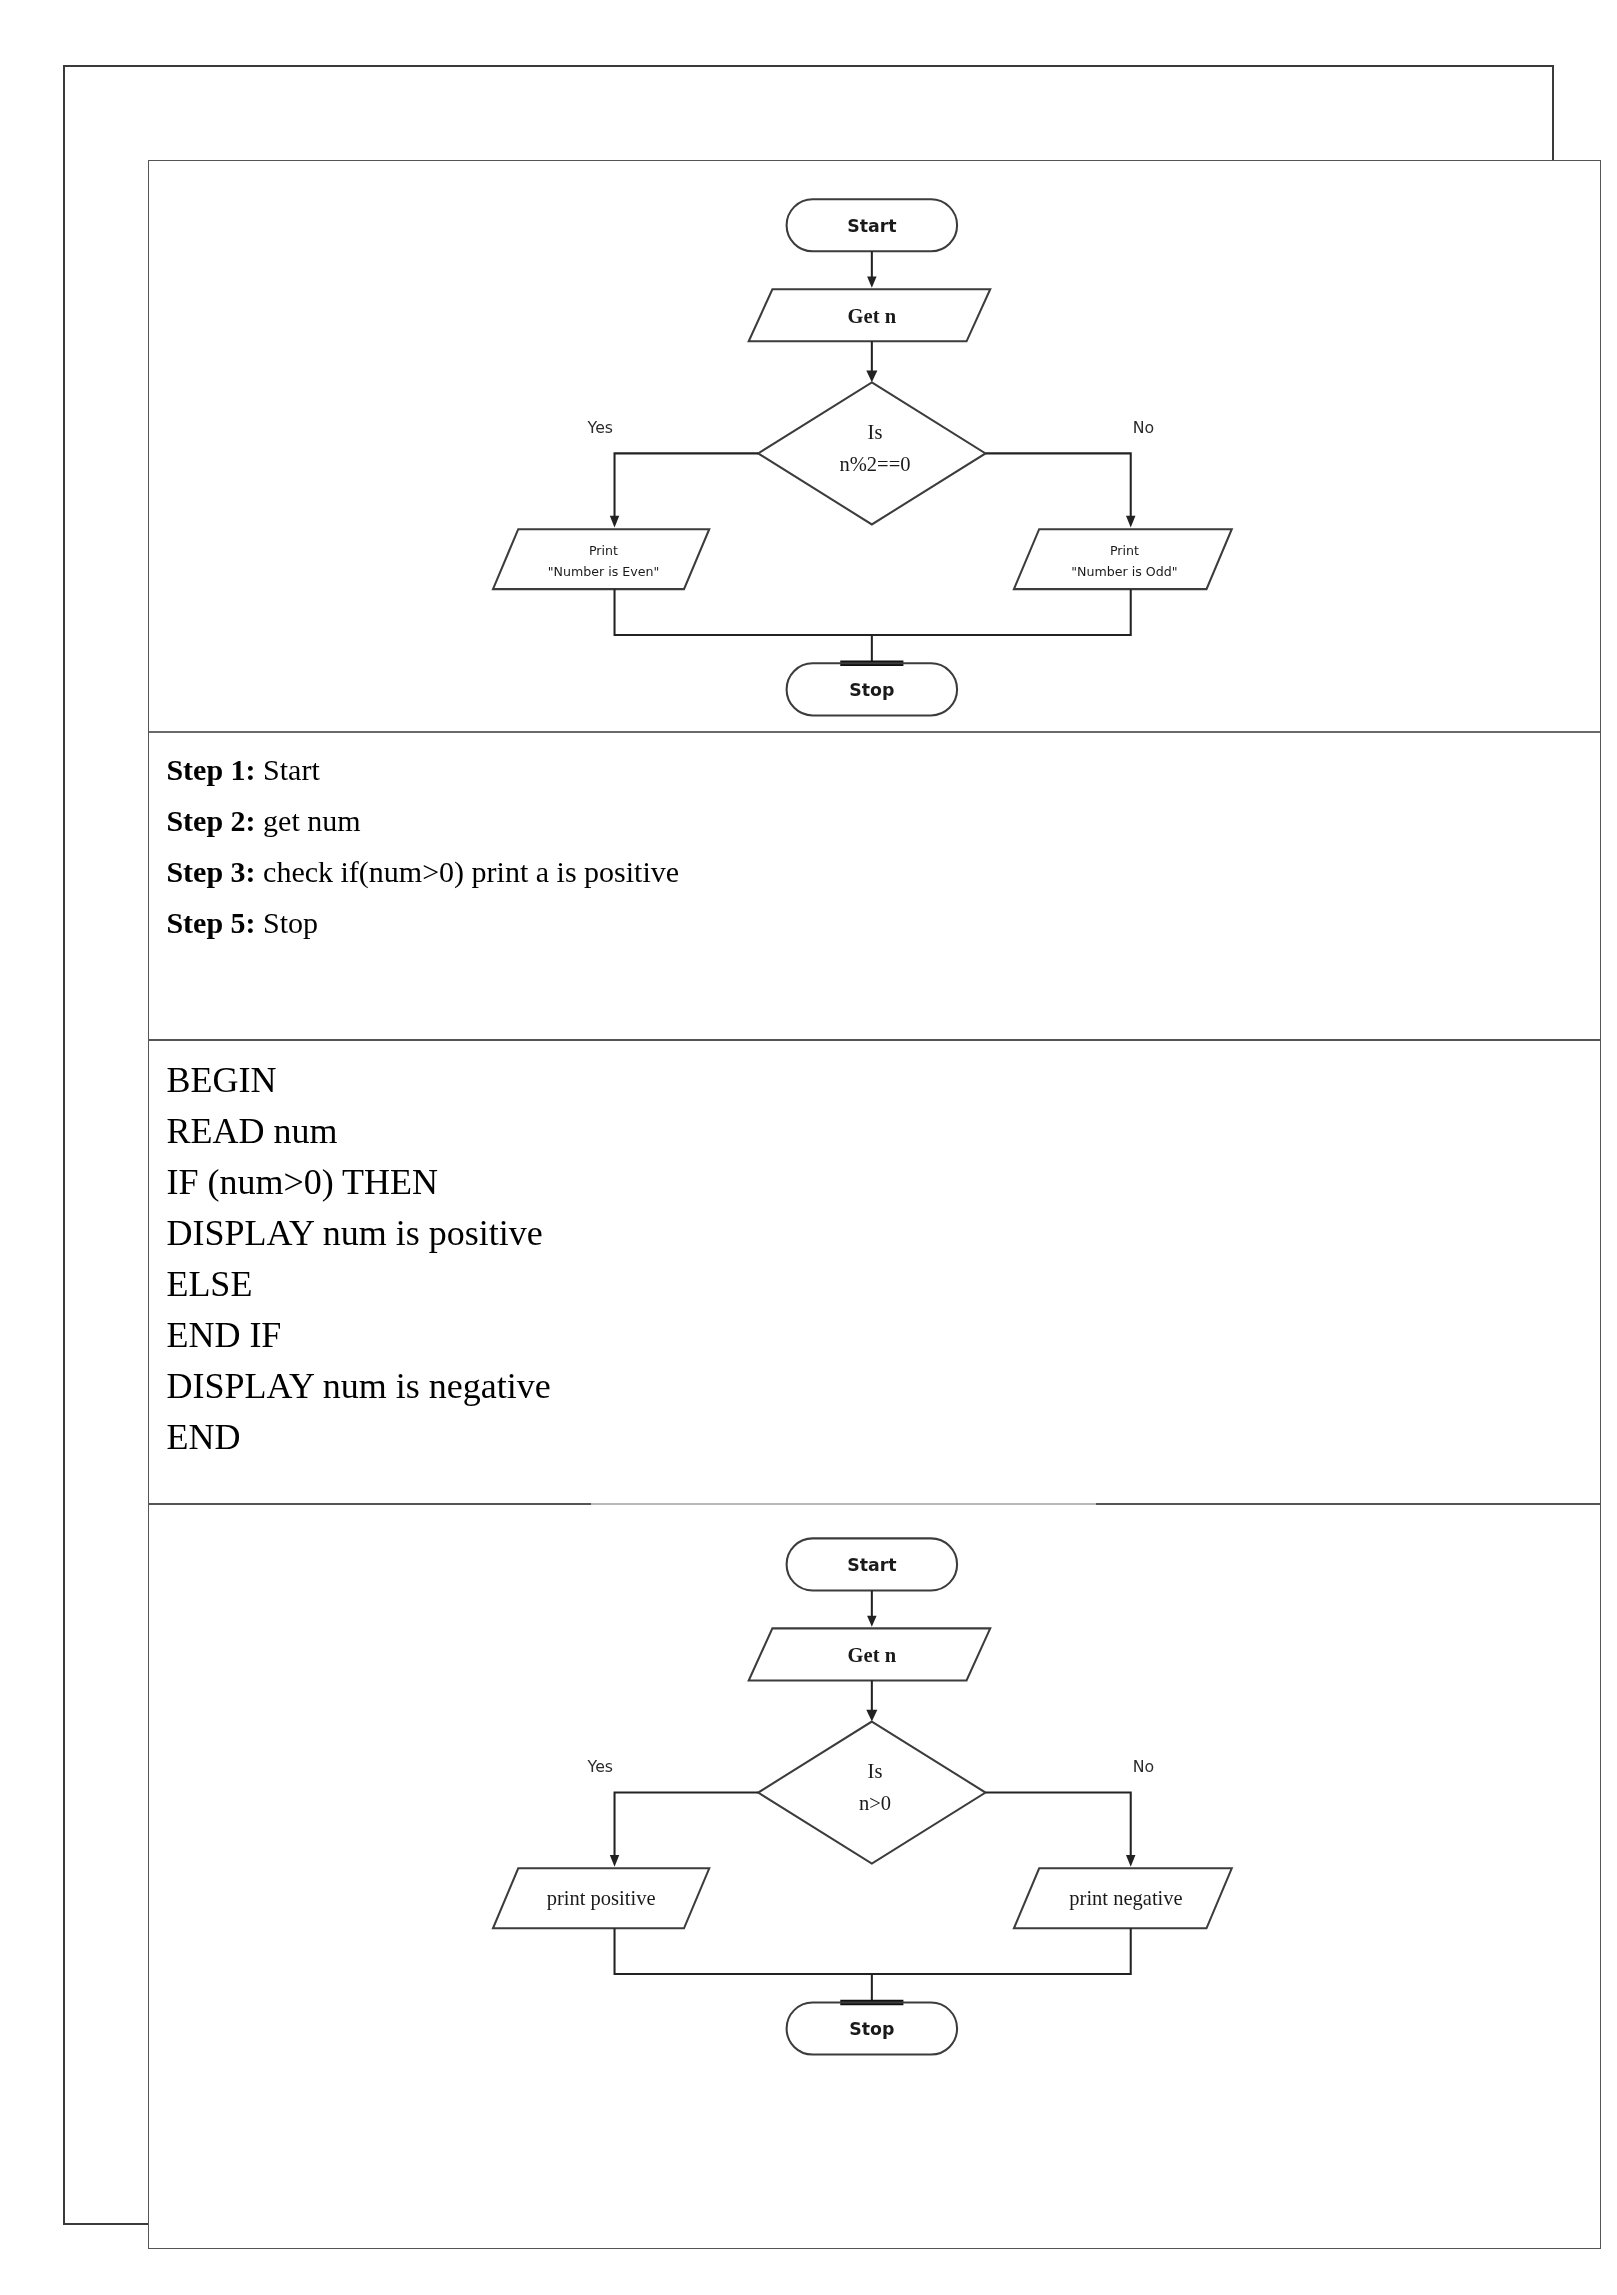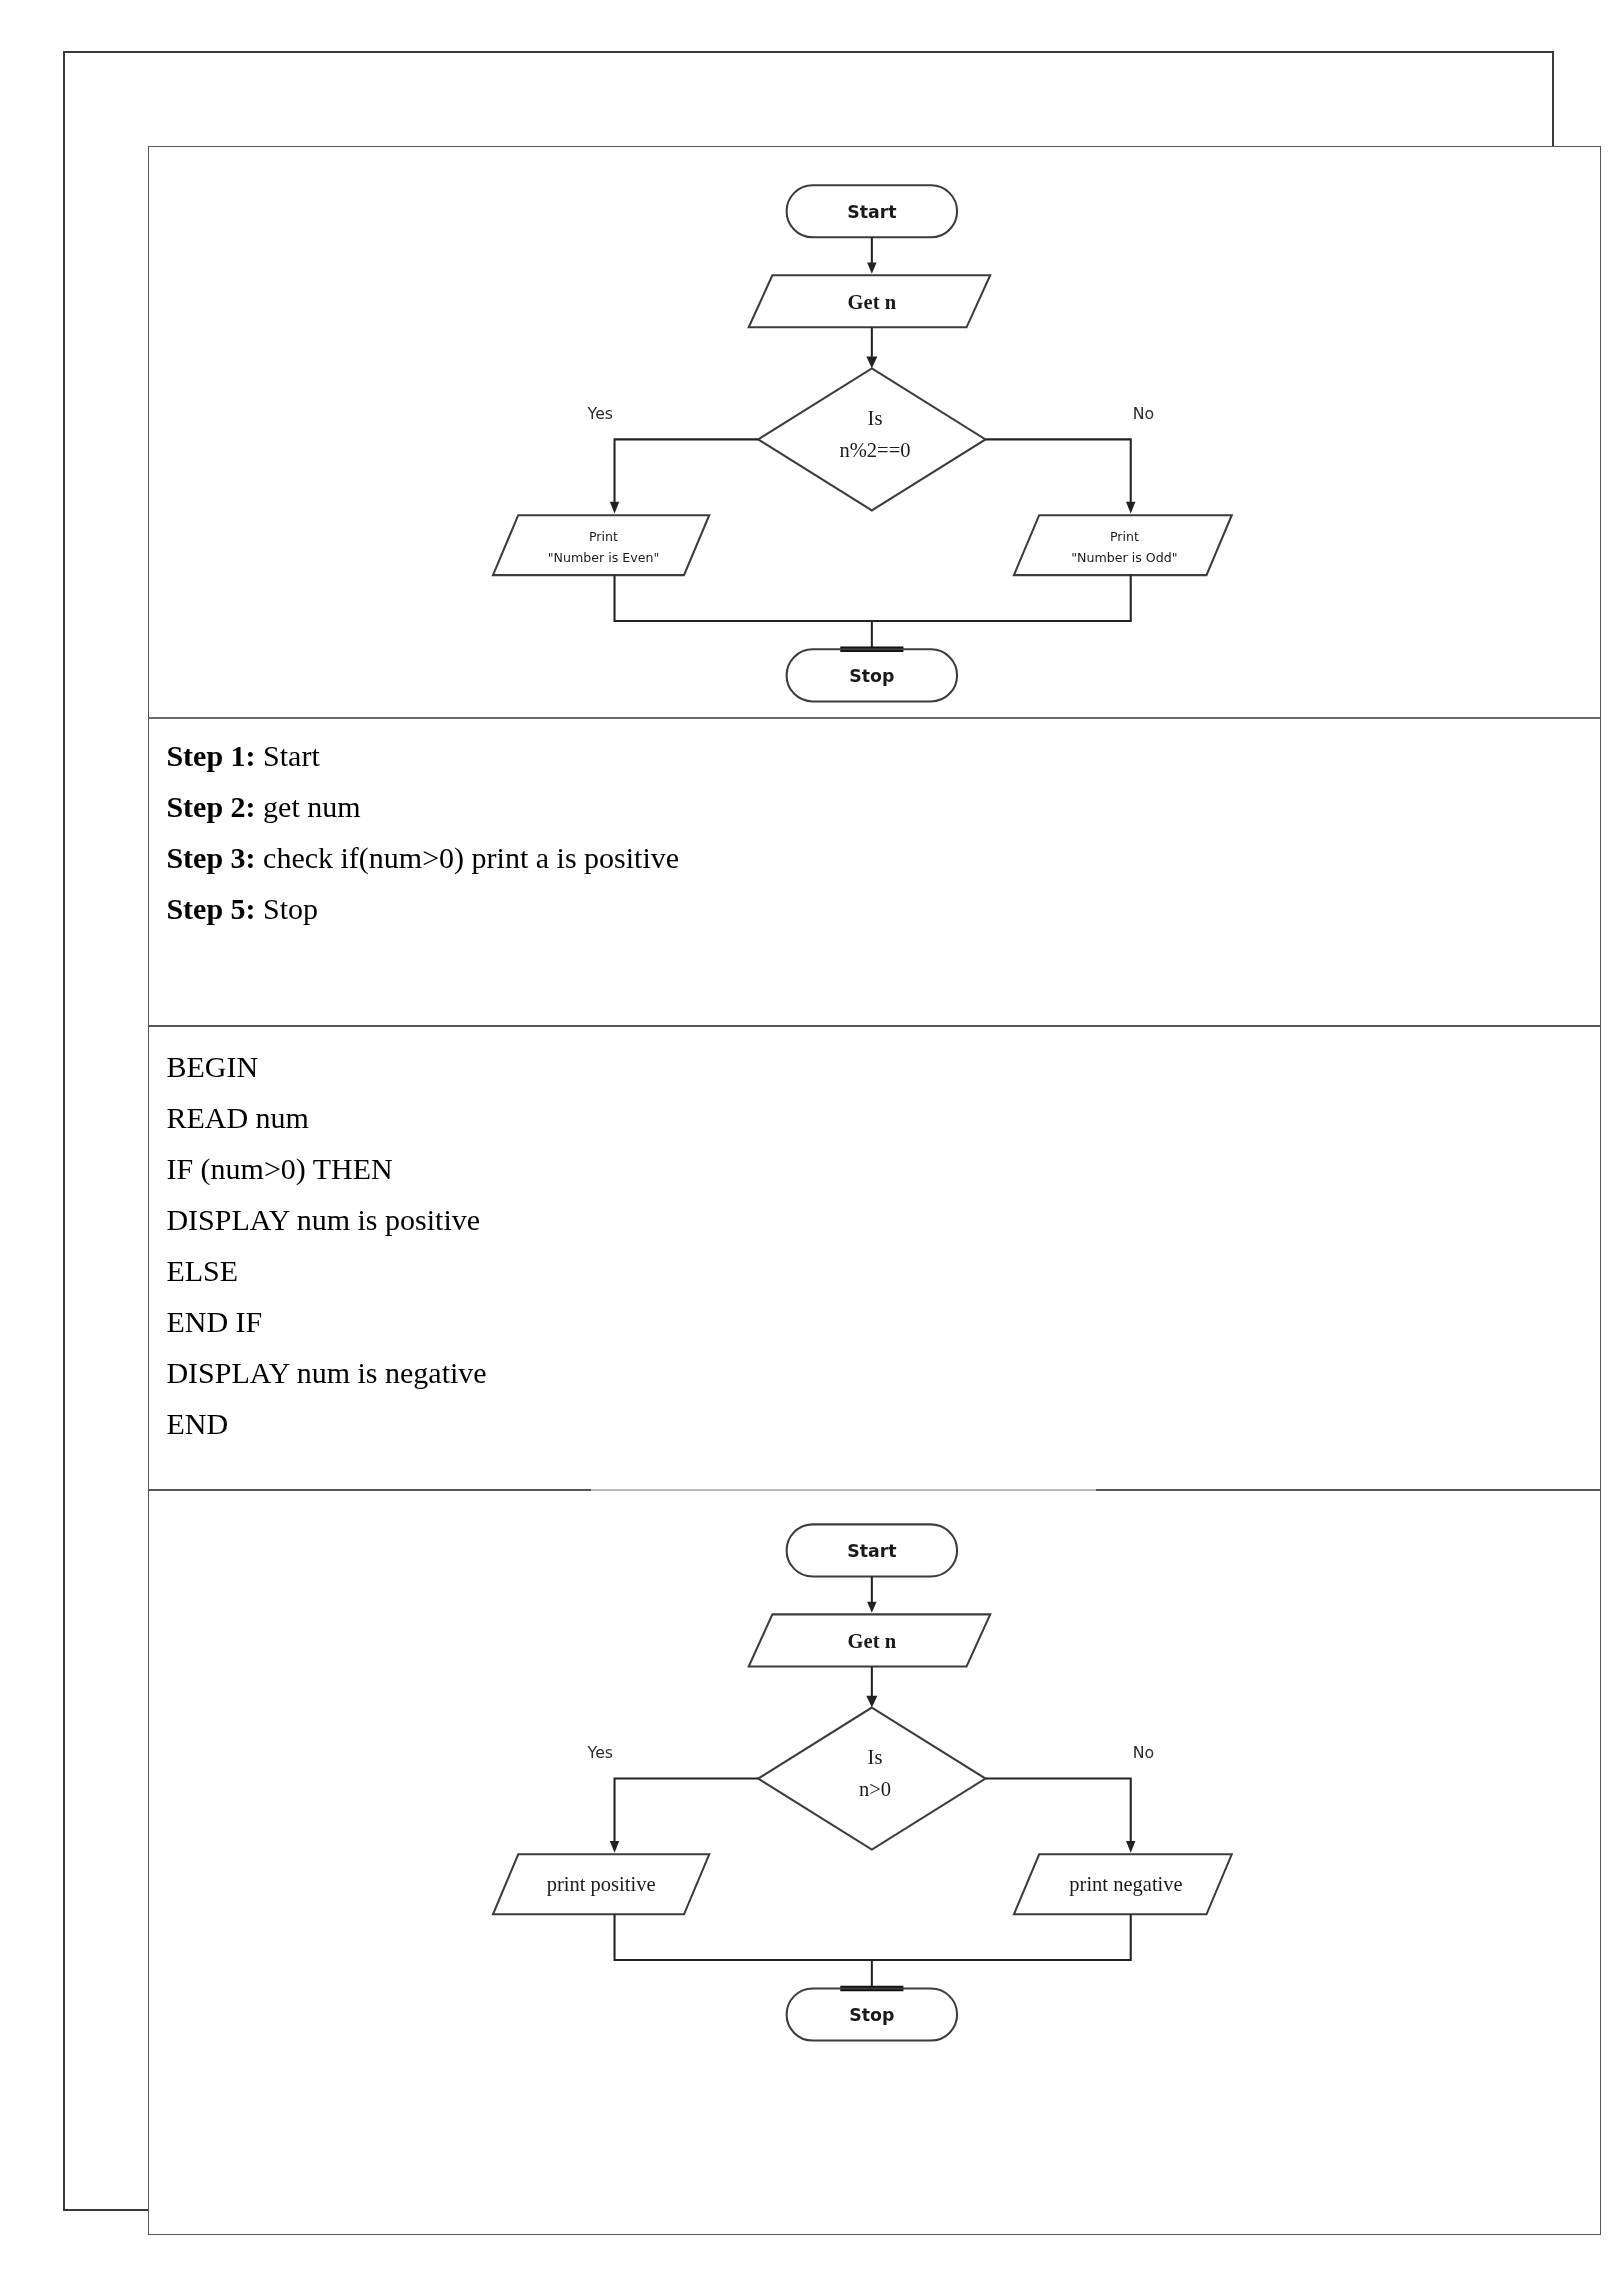"Start" .page { top: 51px -> 65px }
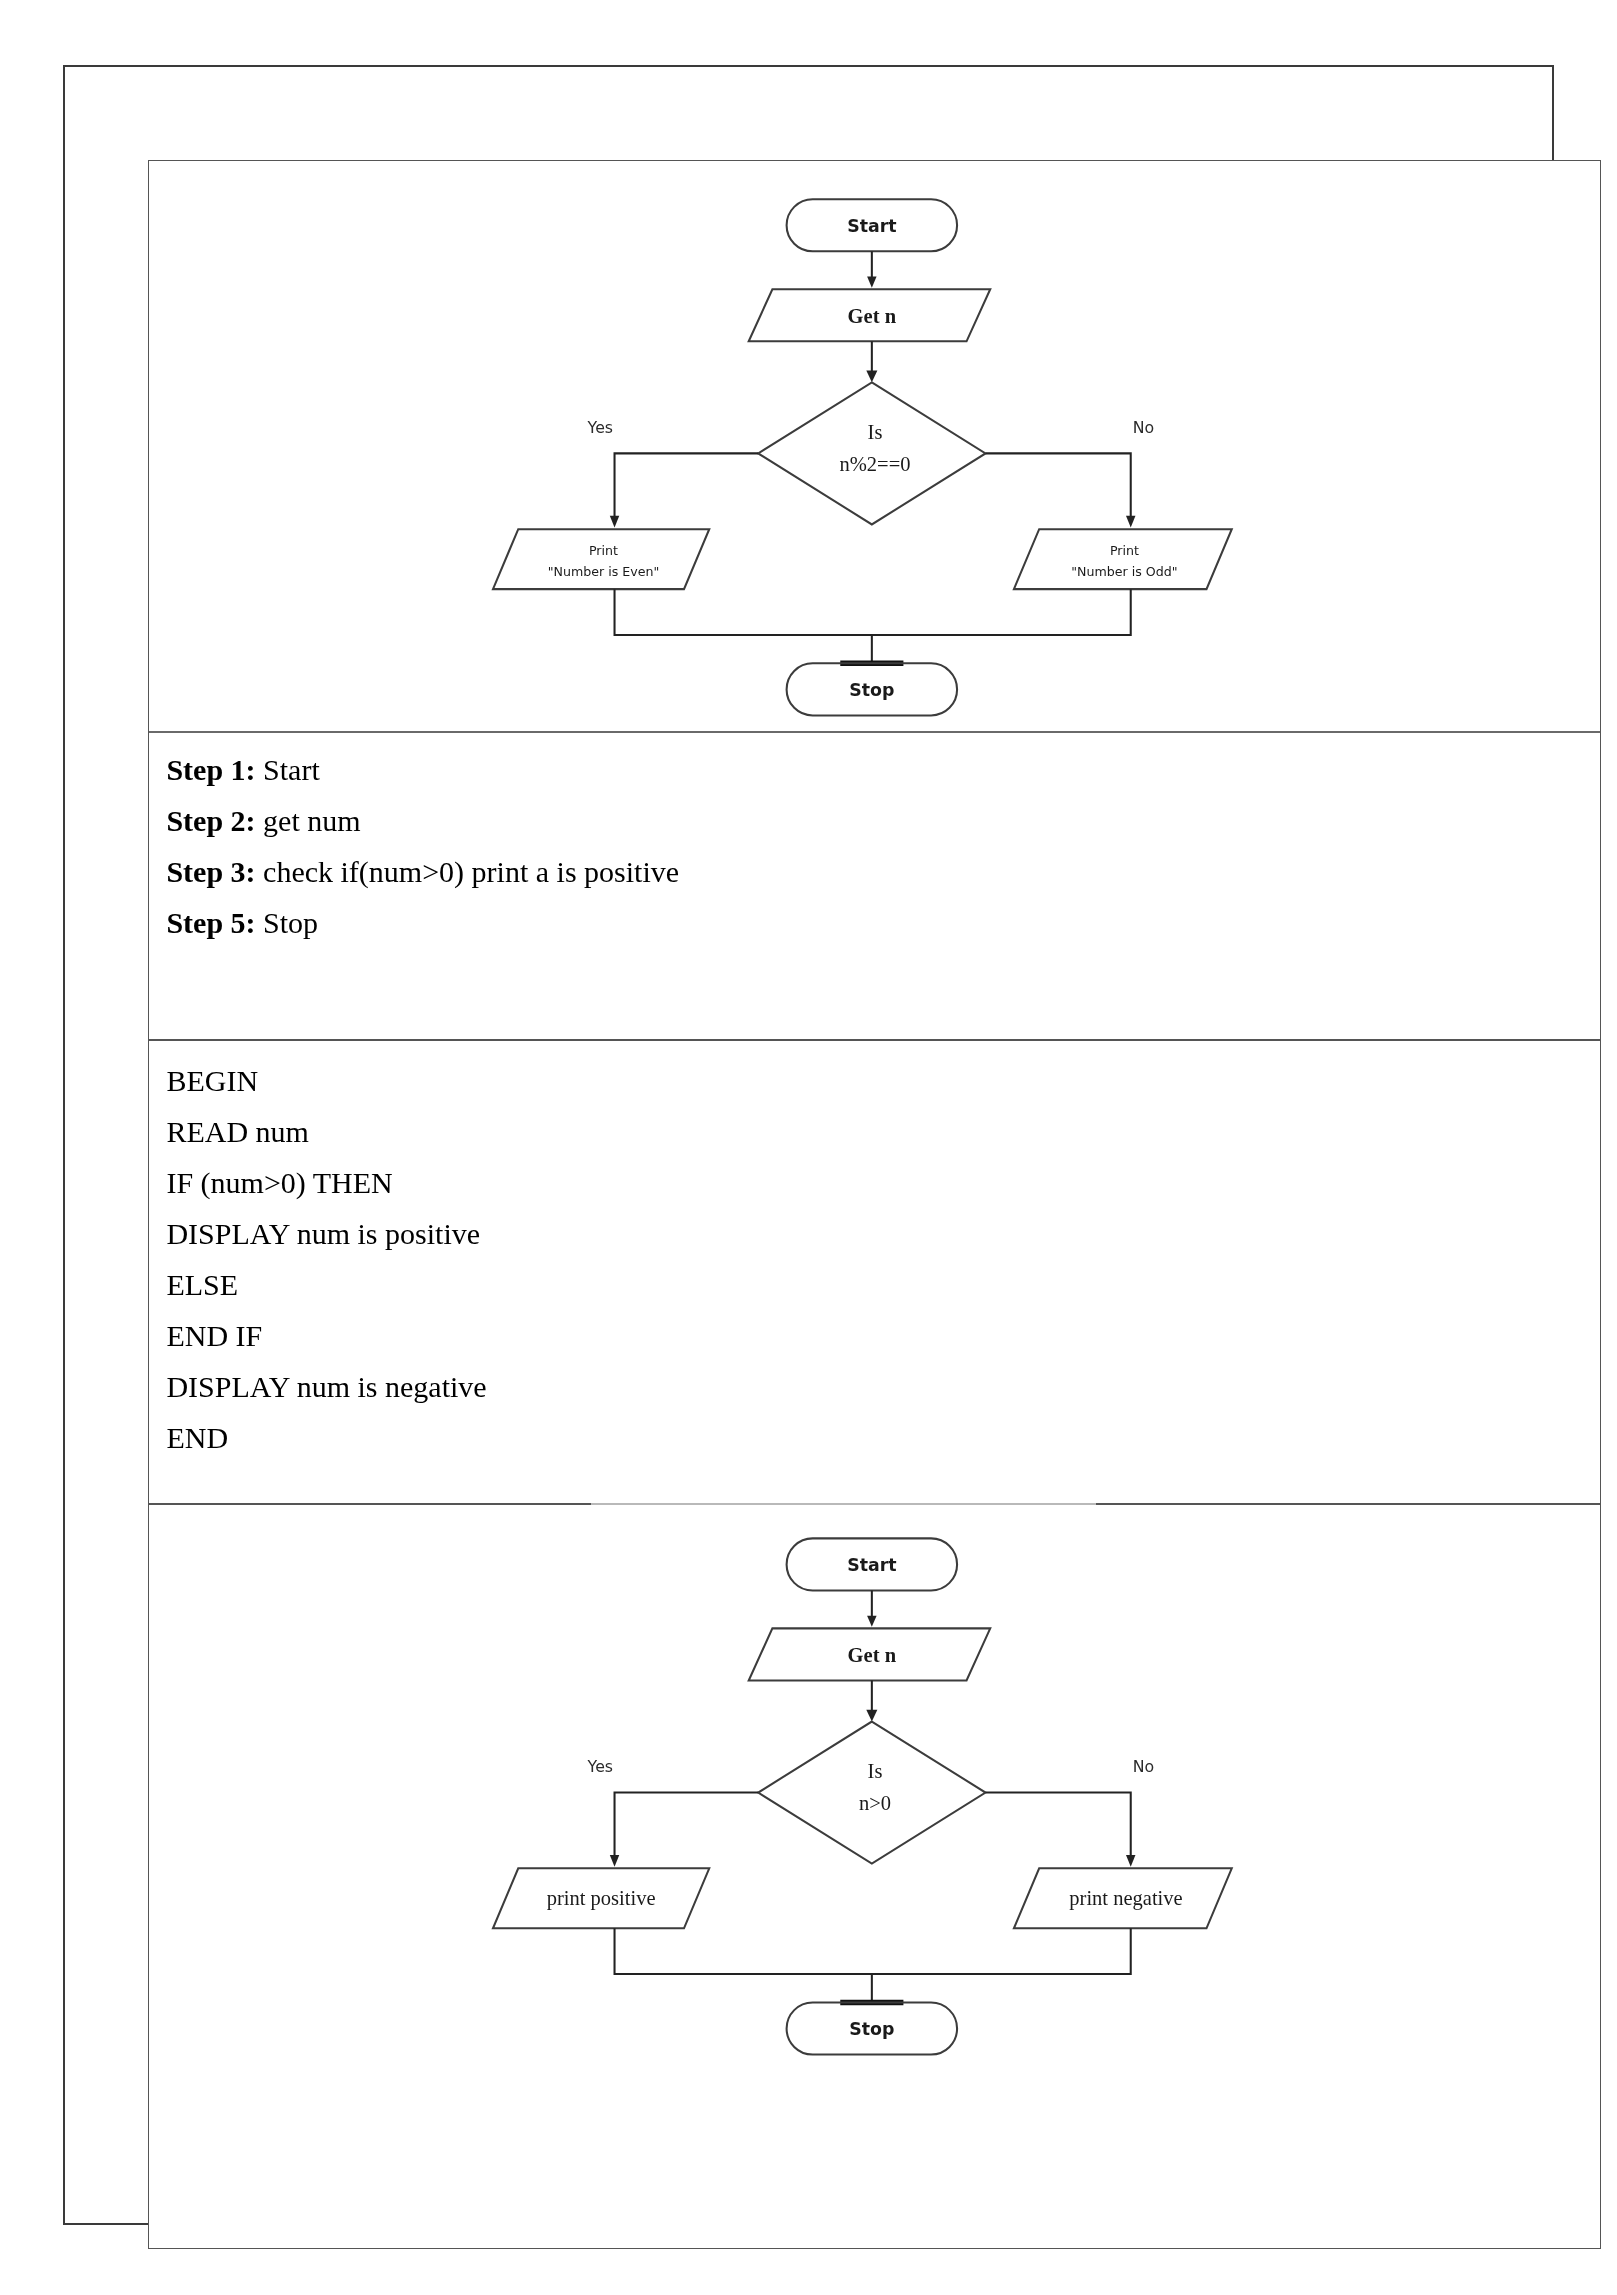"BEGIN" .code-line { font-size: 30px -> 36px }
